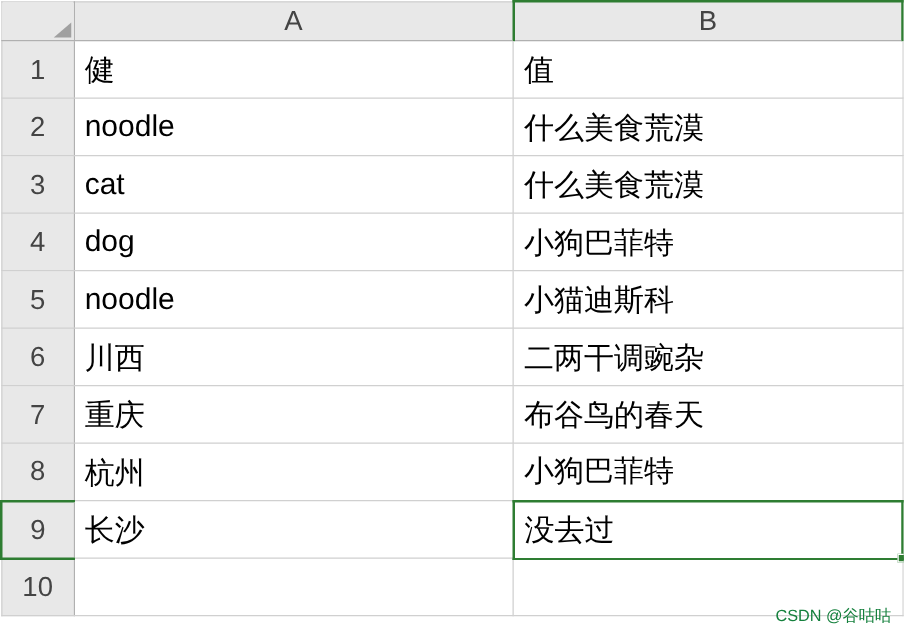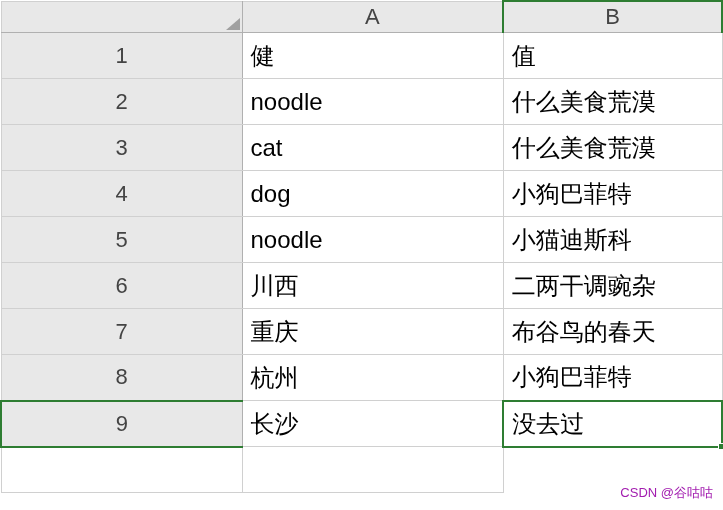"10" div.cell { html: none -> <div>10</div> }
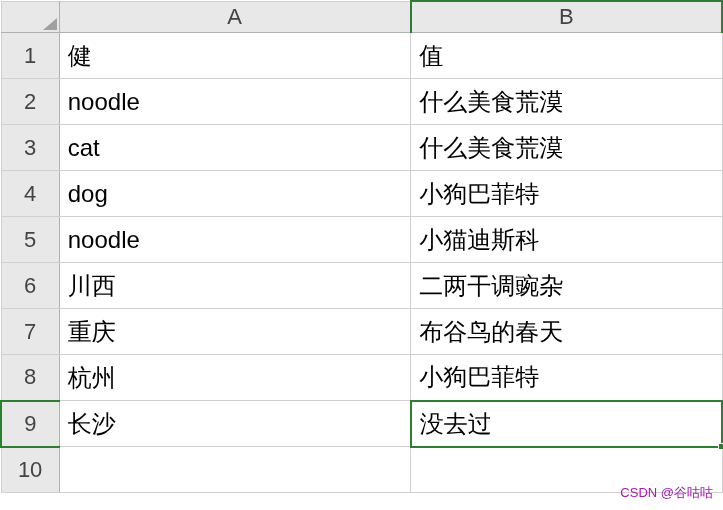"CSDN @谷咕咕" .watermark { color: #a21caf -> #15803d }
